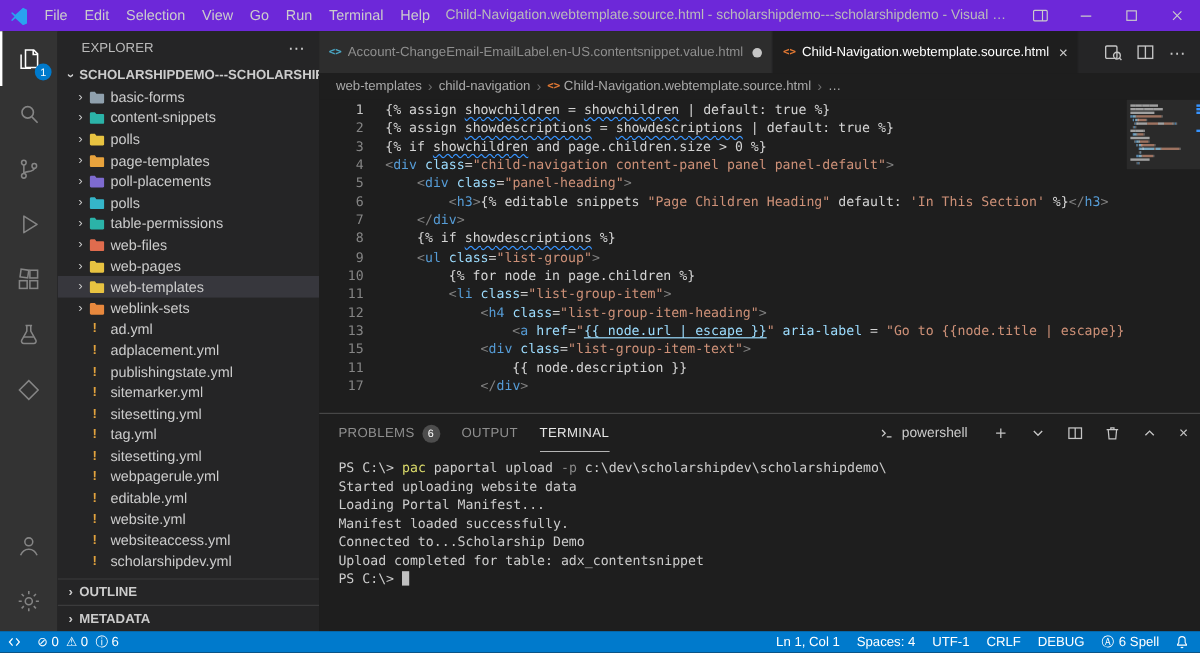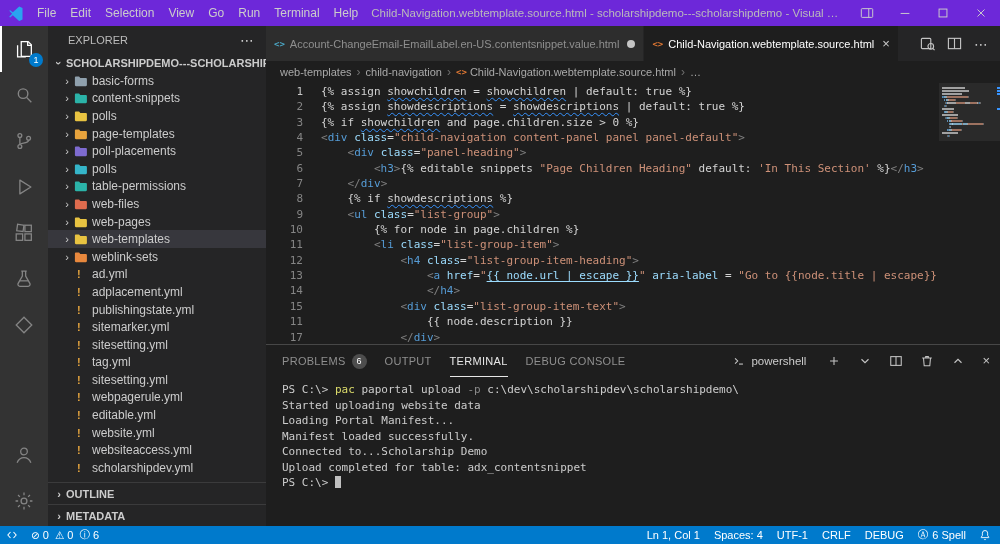"14" div.cl { html: <div><span>14</span><span><span> </span><span>&lt;/</span><span>h4</span><span>&gt;</span></span></div> -> none }
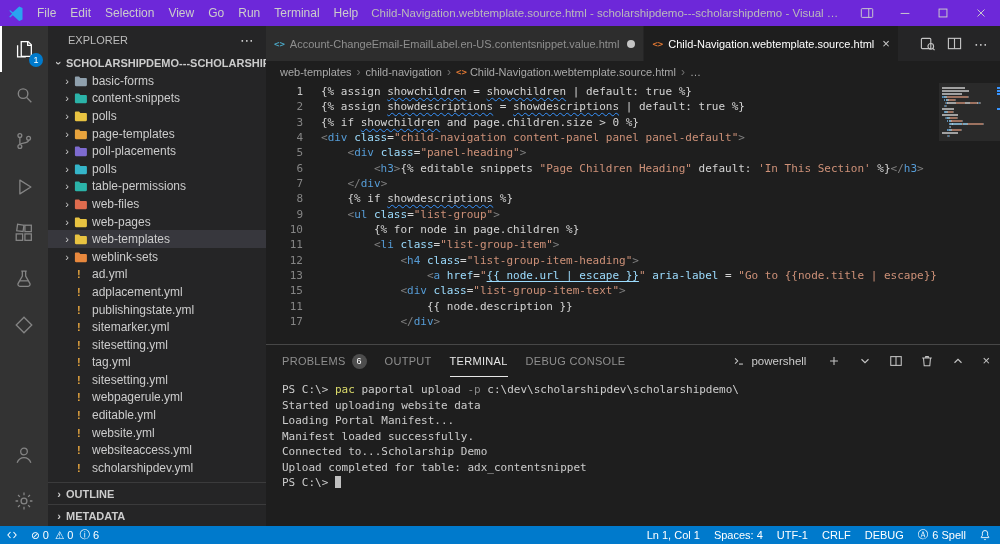"DEBUG CONSOLE" div.ptab { html: <div> <span>DEBUG CONSOLE</span> </div> -> none }
